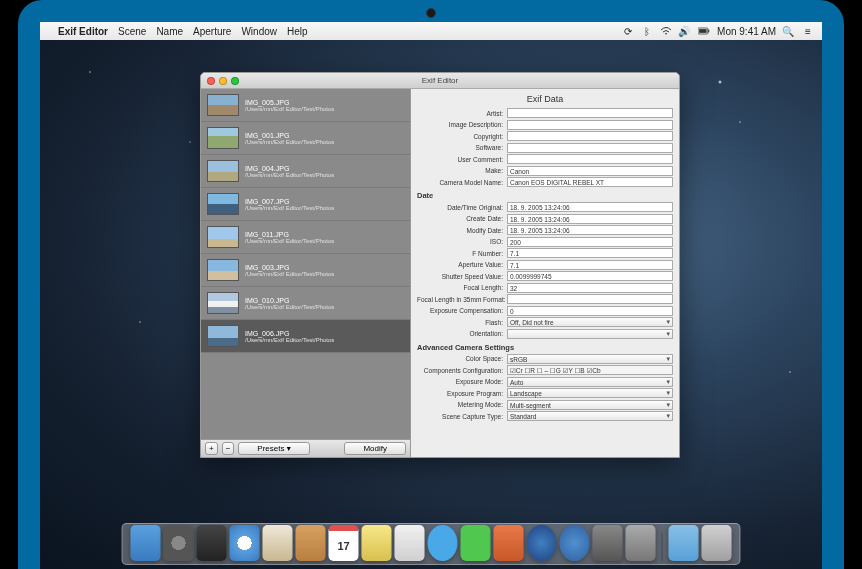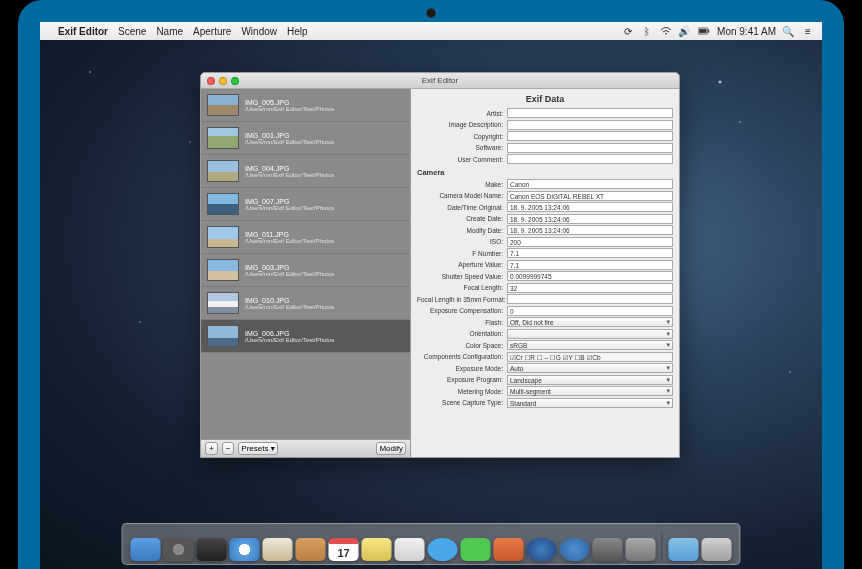"Exif Data" .exif-title { font-weight: bold -> normal }
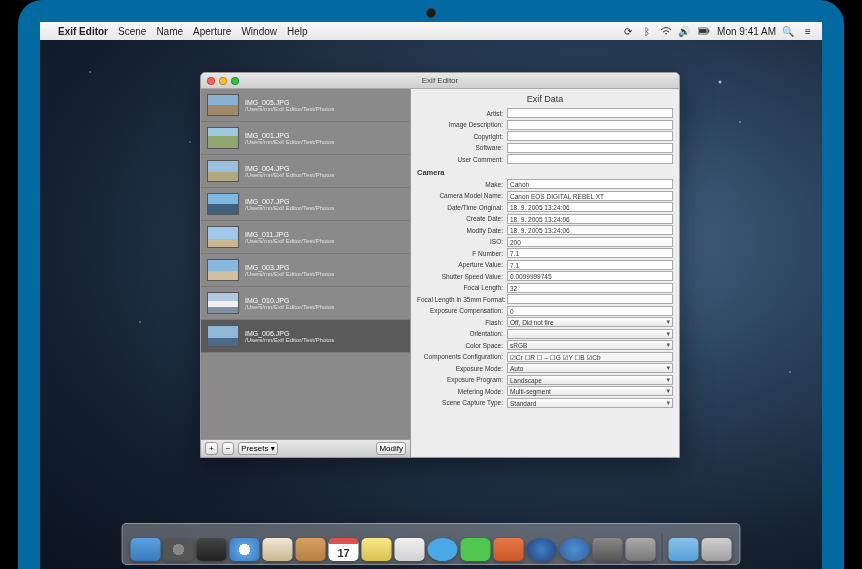"Camera" div.section-label { html: <div>Camera</div> -> none }
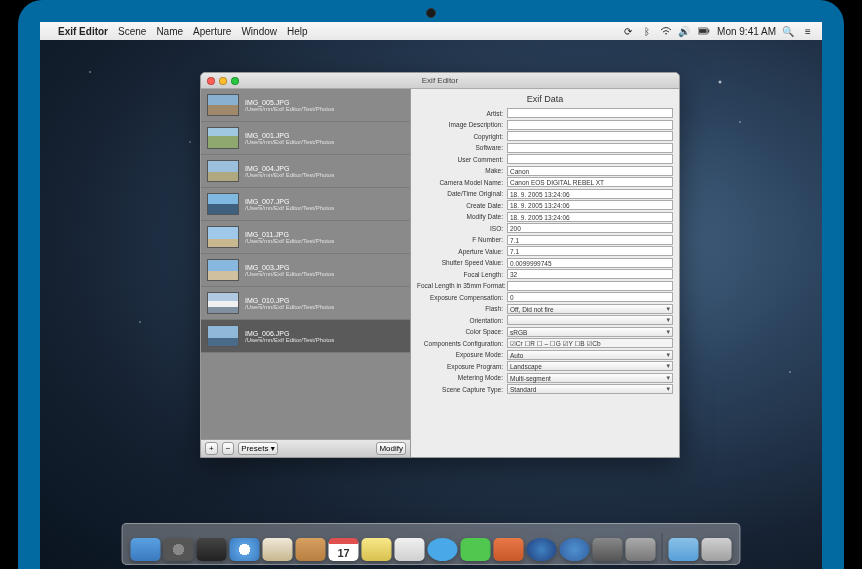"Date" div.section-label { html: none -> <div>Date</div> }
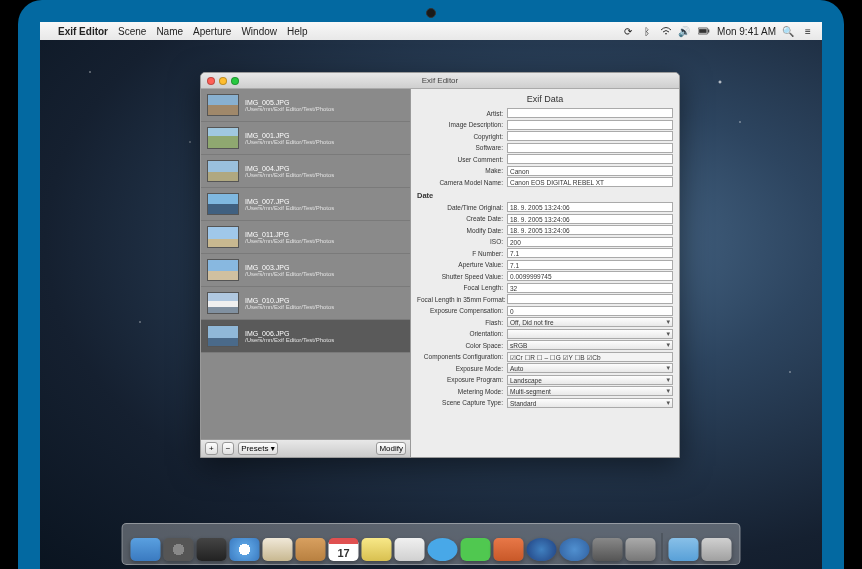"Advanced Camera Settings" div.section-label { html: none -> <div>Advanced Camera Settings</div> }
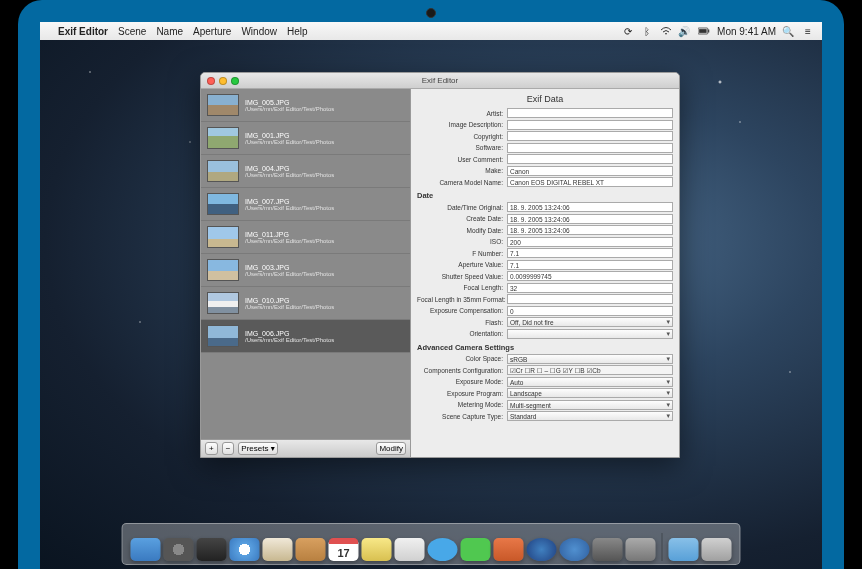"Presets ▾" .tb-btn { padding: 1px 2px -> 1px 18px }
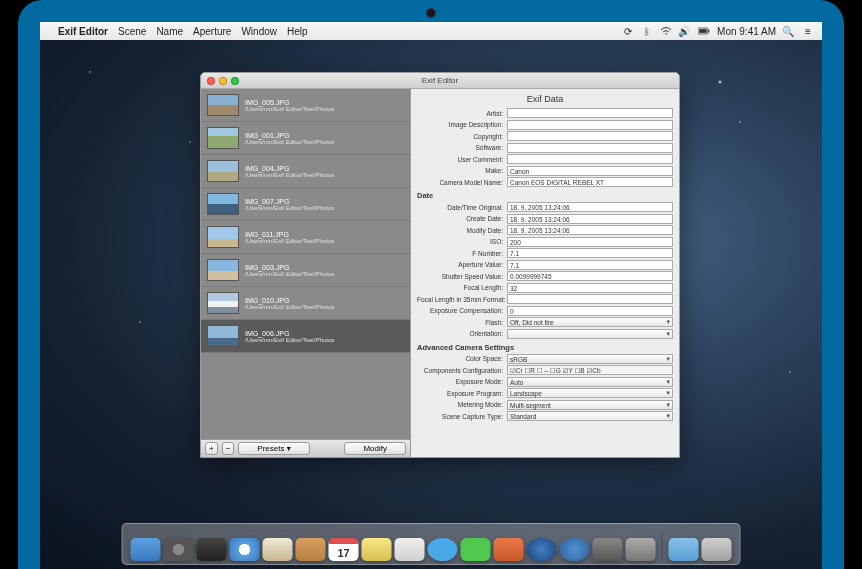"17" .dock-icon { height: 23px -> 36px }
